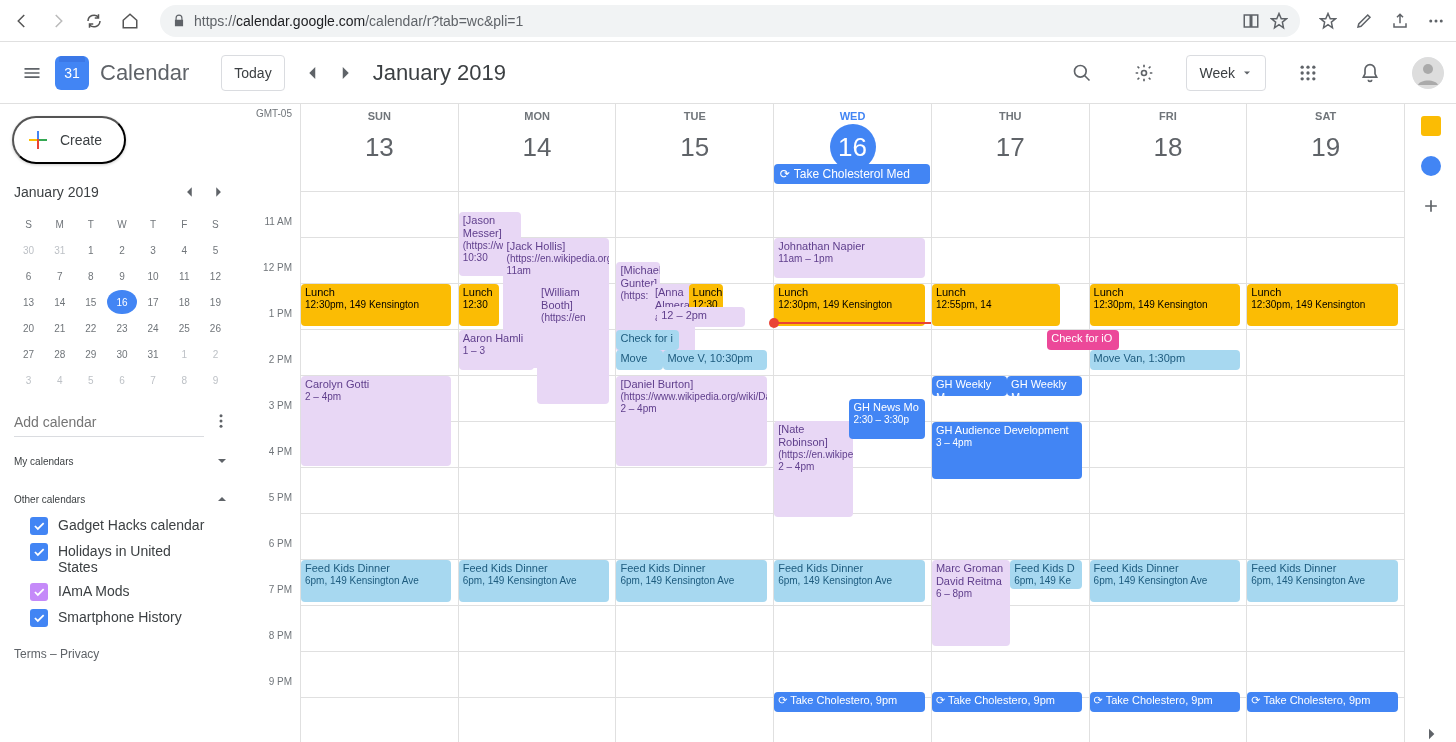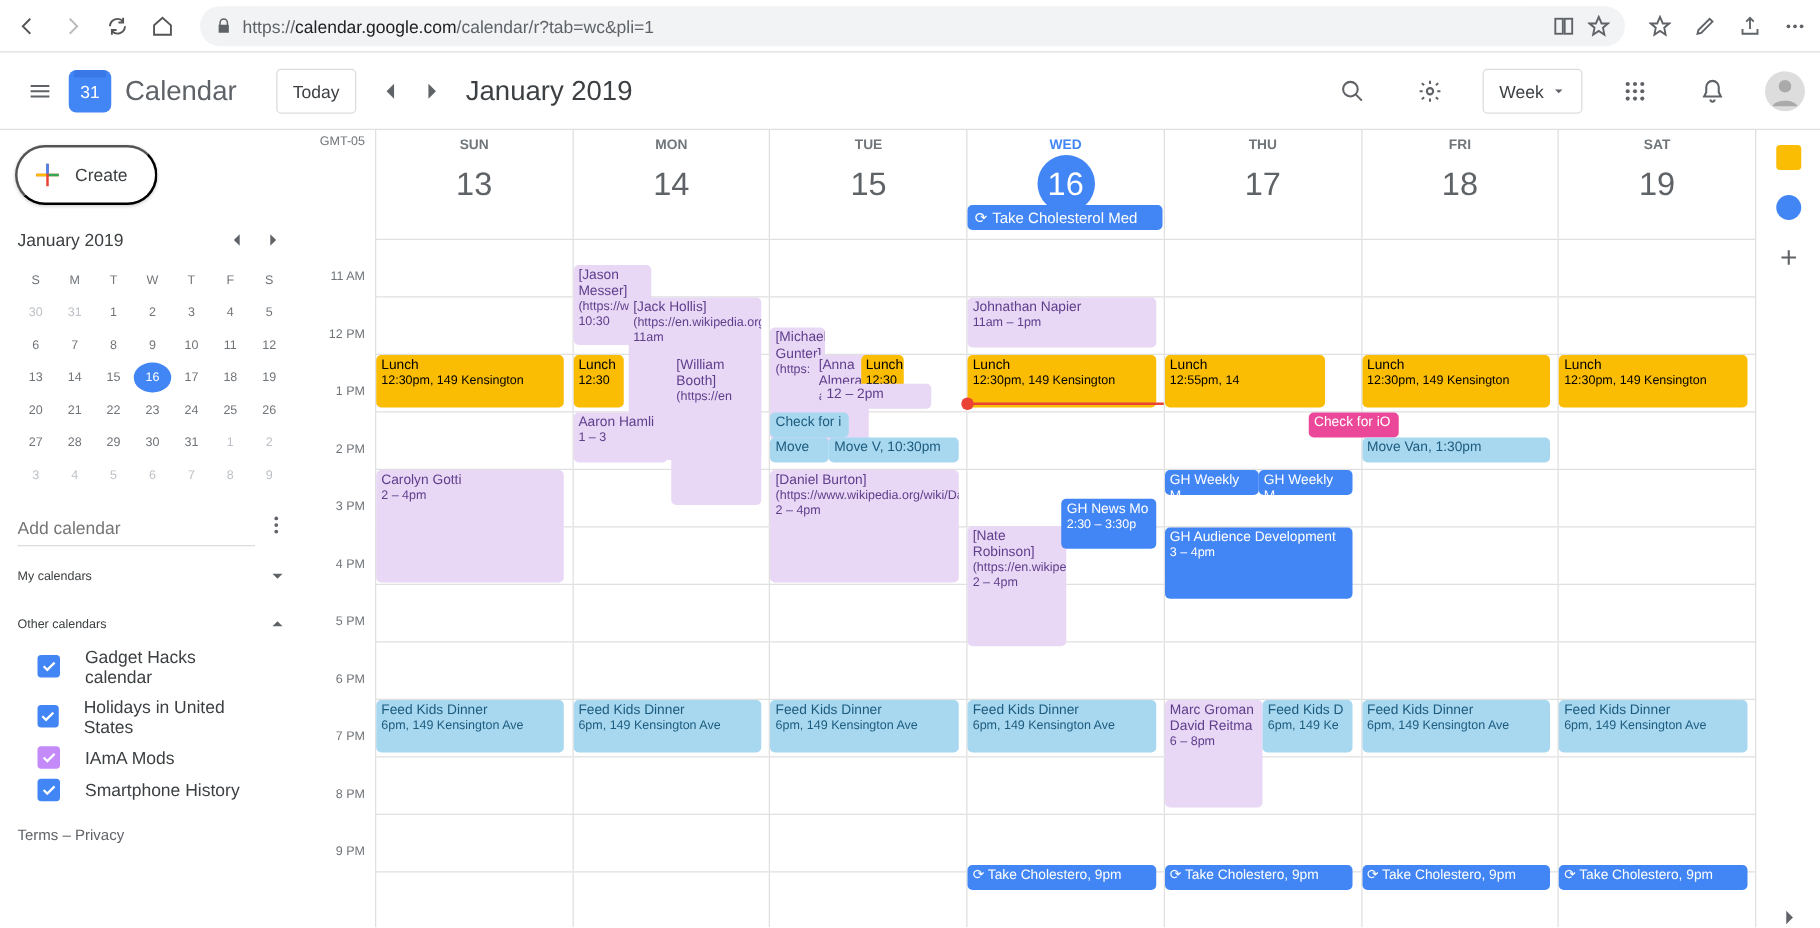"Gadget Hacks calendar" .cal-item { align-items: center -> flex-start; gap: 20px -> 10px }
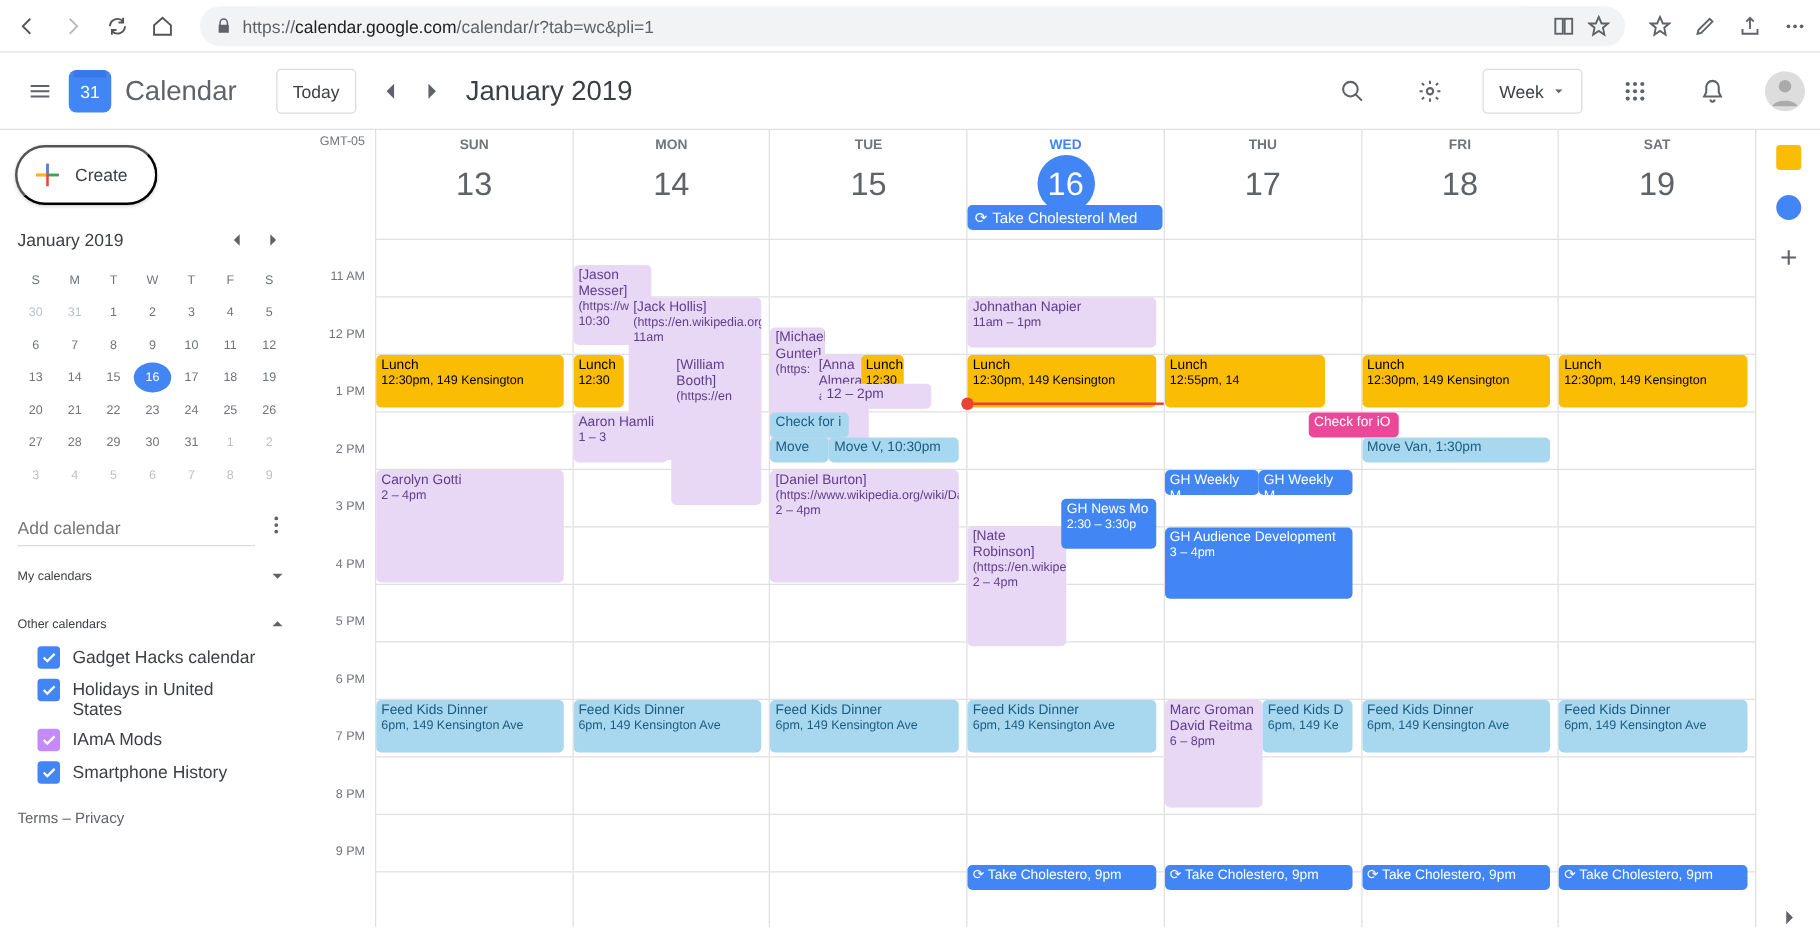"Feed Kids D" div.evt { height: 42px -> 29px }
